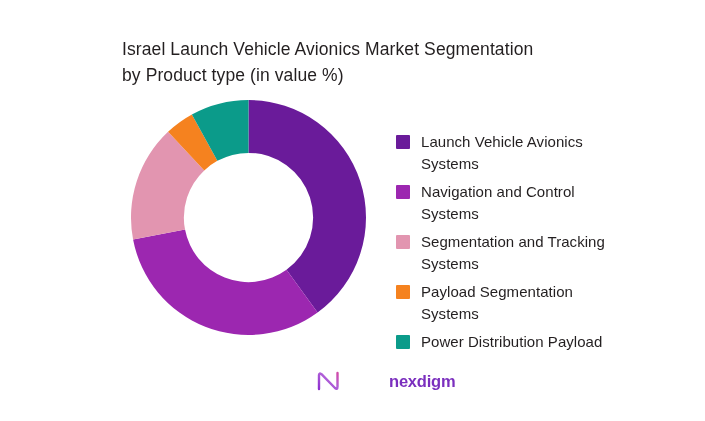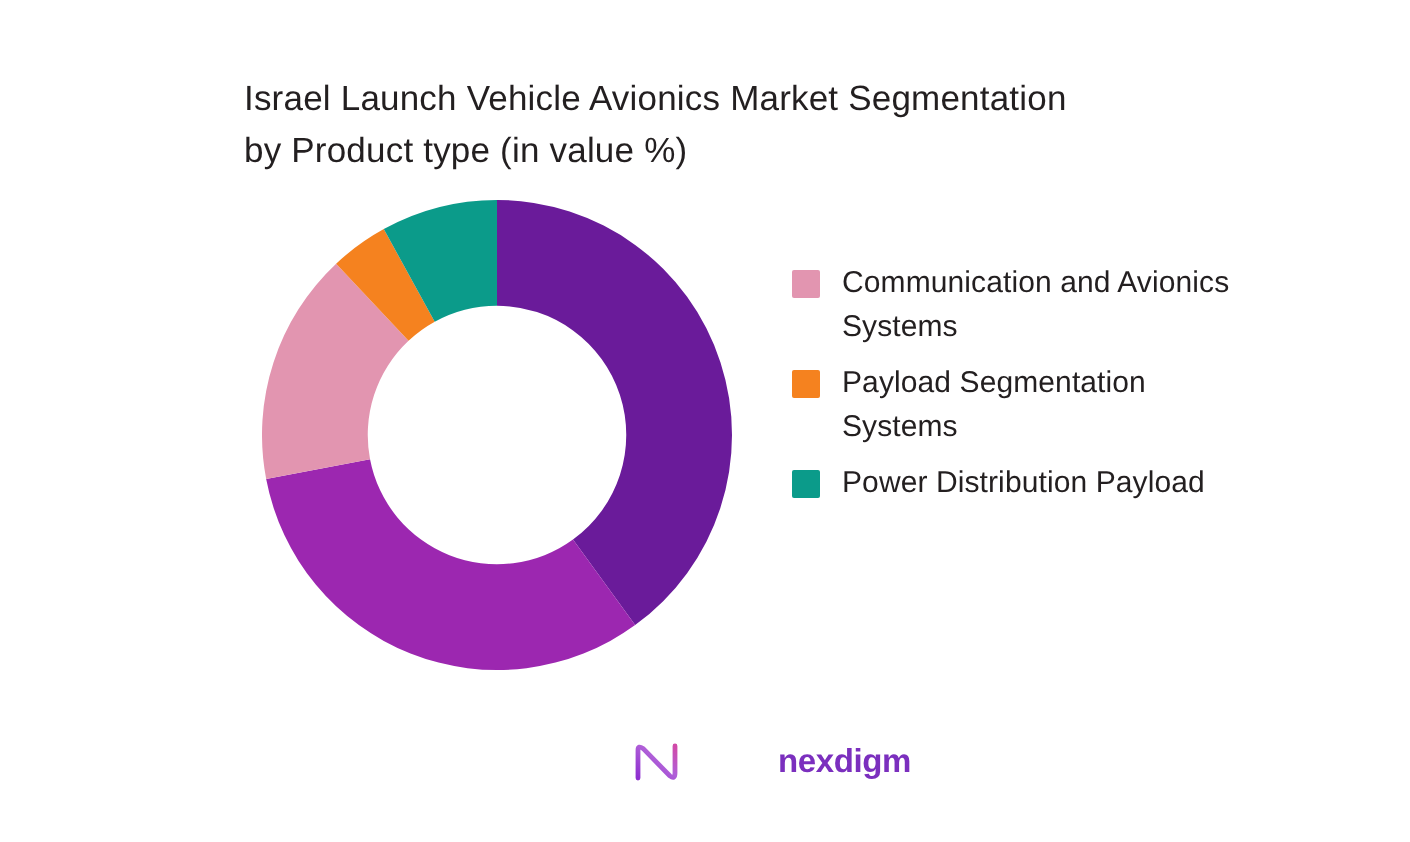"Launch Vehicle Avionics Systems" div.legend-item { html: none -> <div> <span></span> <span>Launch Vehicle Avionics Systems</span> </div> }
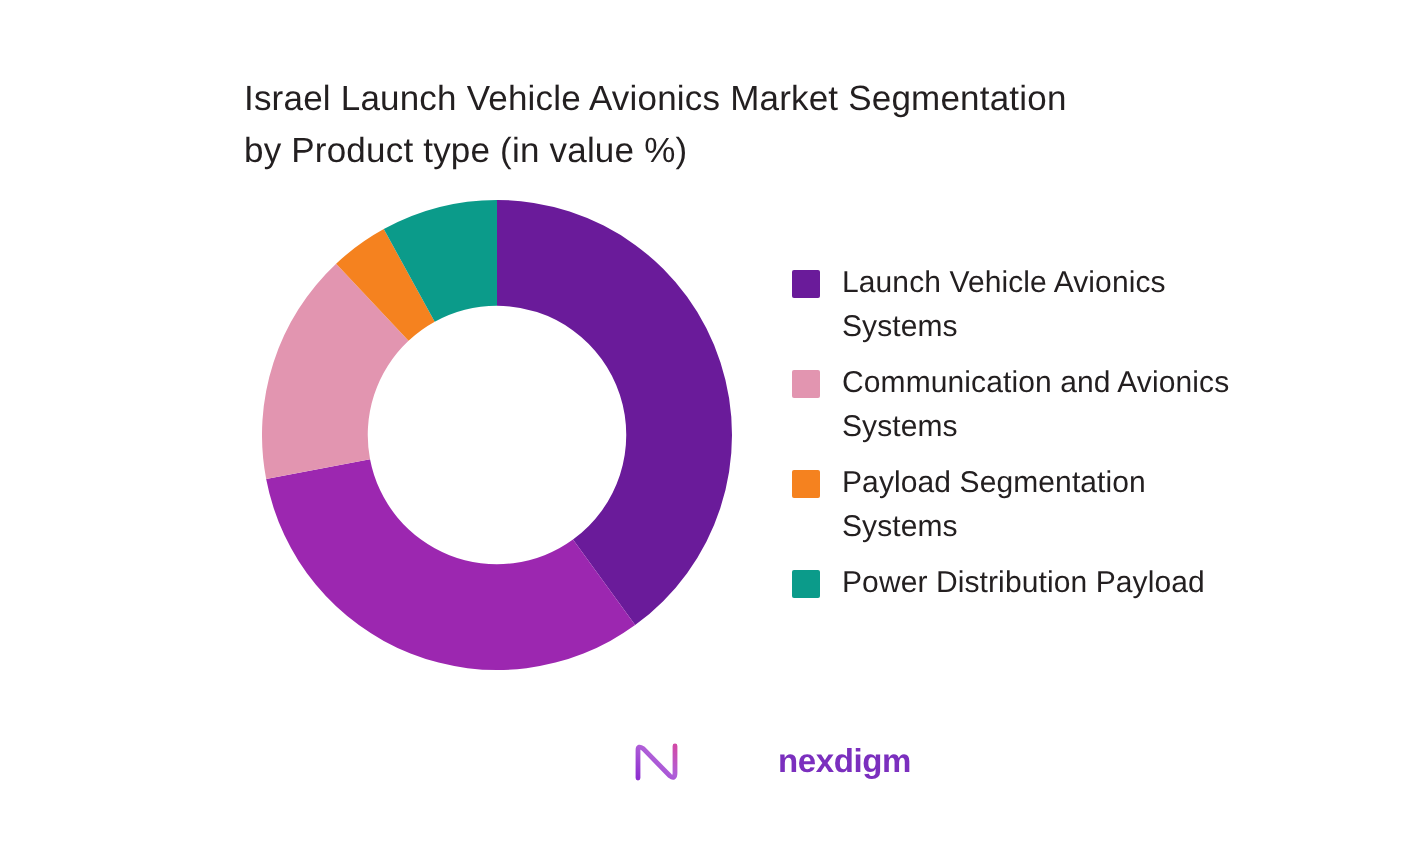"Navigation and Control Systems" div.legend-item { html: none -> <div> <span></span> <span>Navigation and Control Systems</span> </div> }
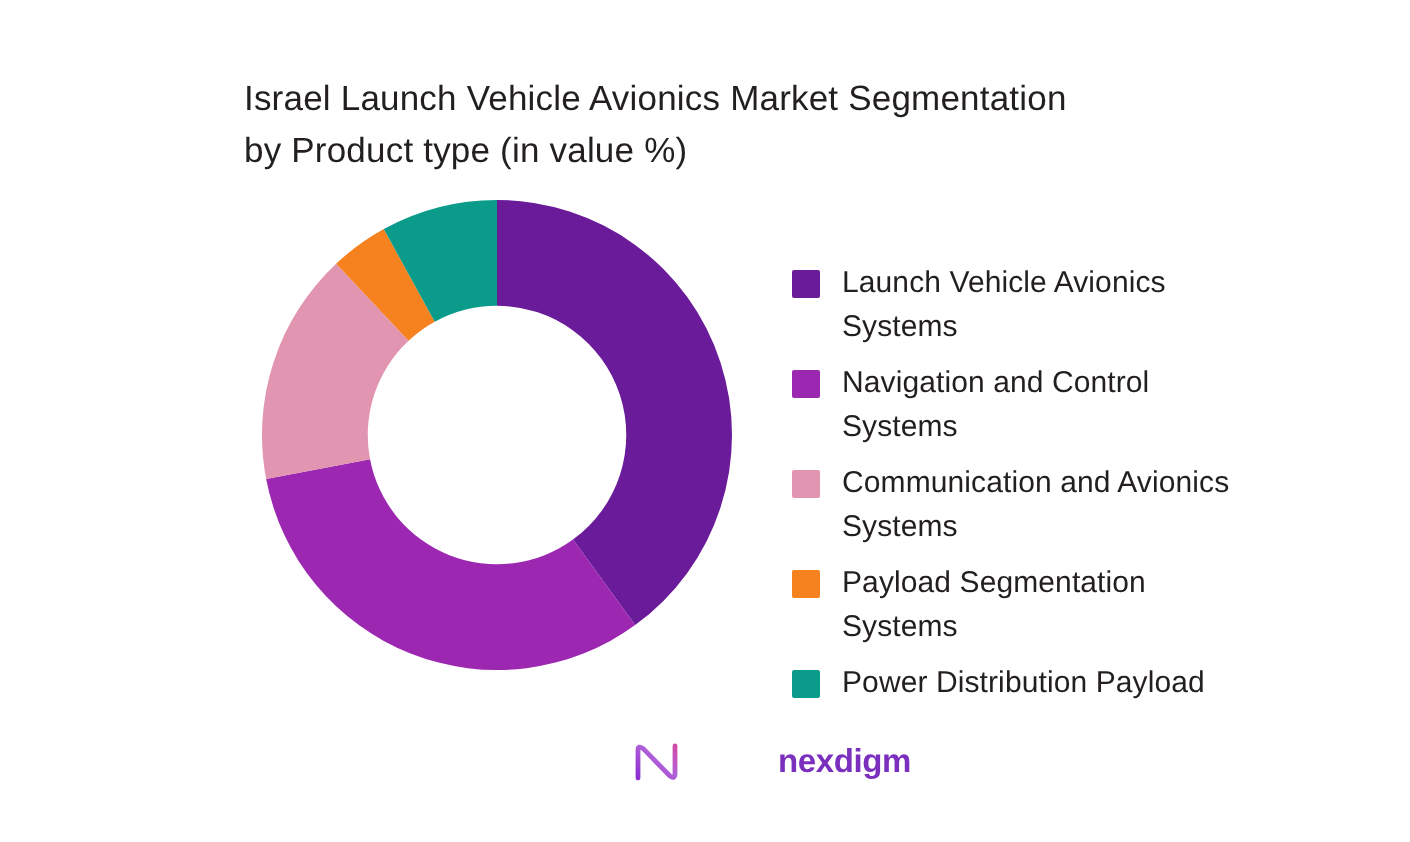"Communication and Avionics Systems" span.legend-label { text: Communication and Avionics -> Segmentation and Tracking }
